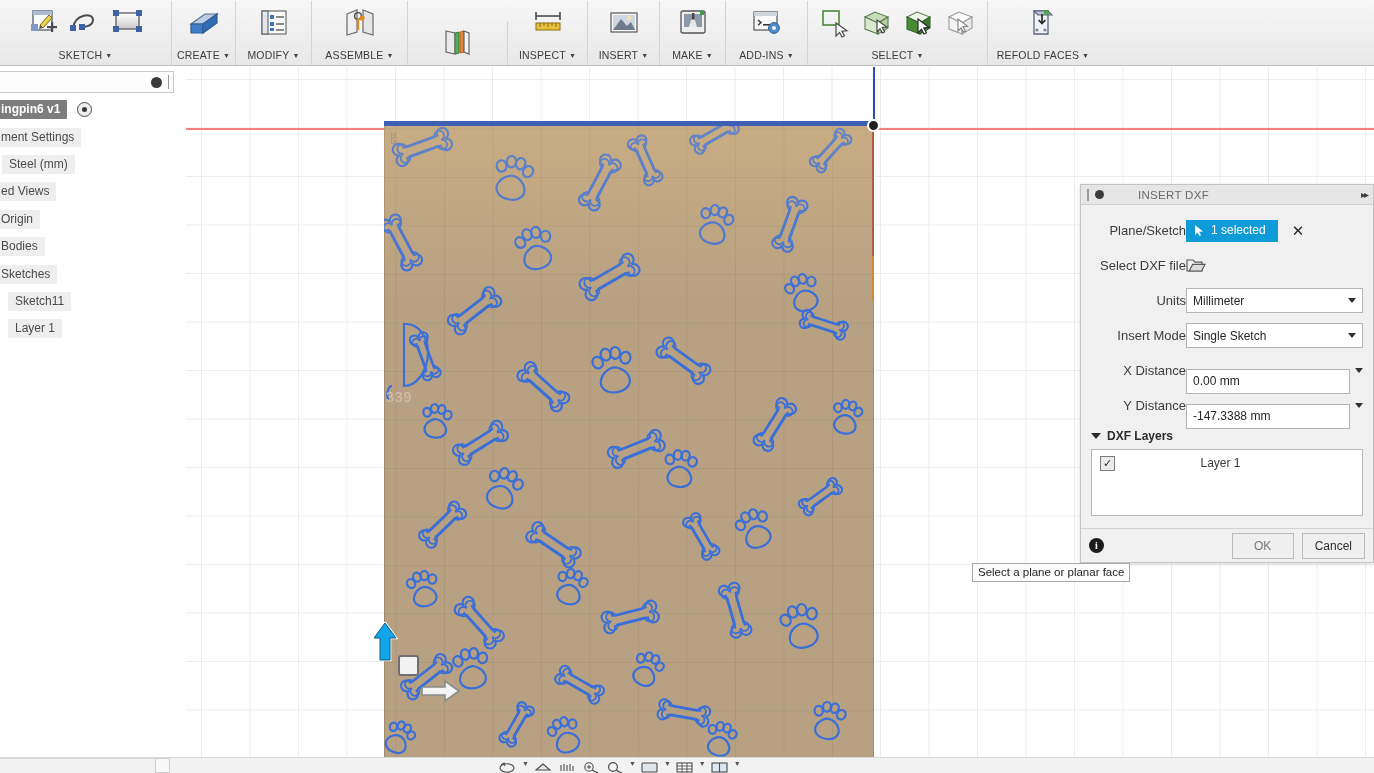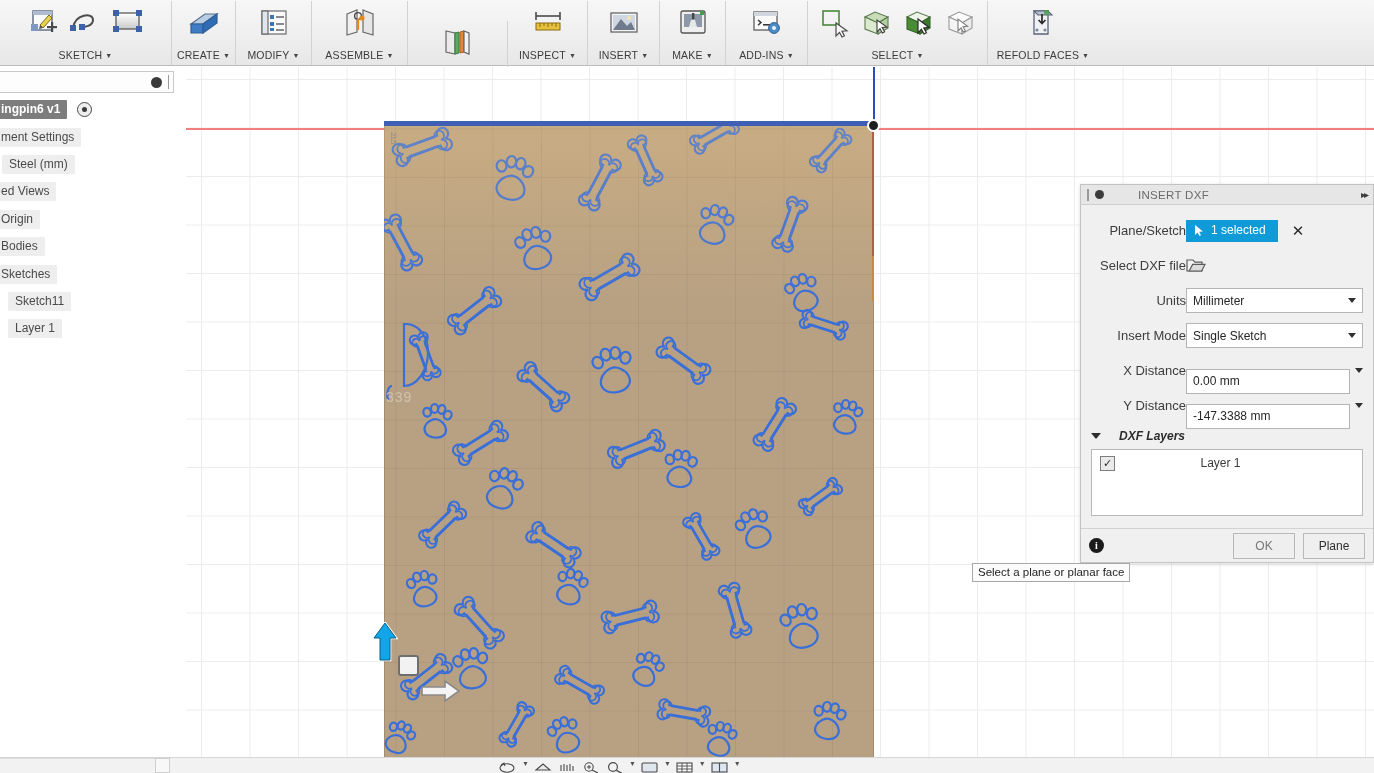"DXF Layers" .sec-head { font-style: italic -> none; gap: 18px -> 6px }
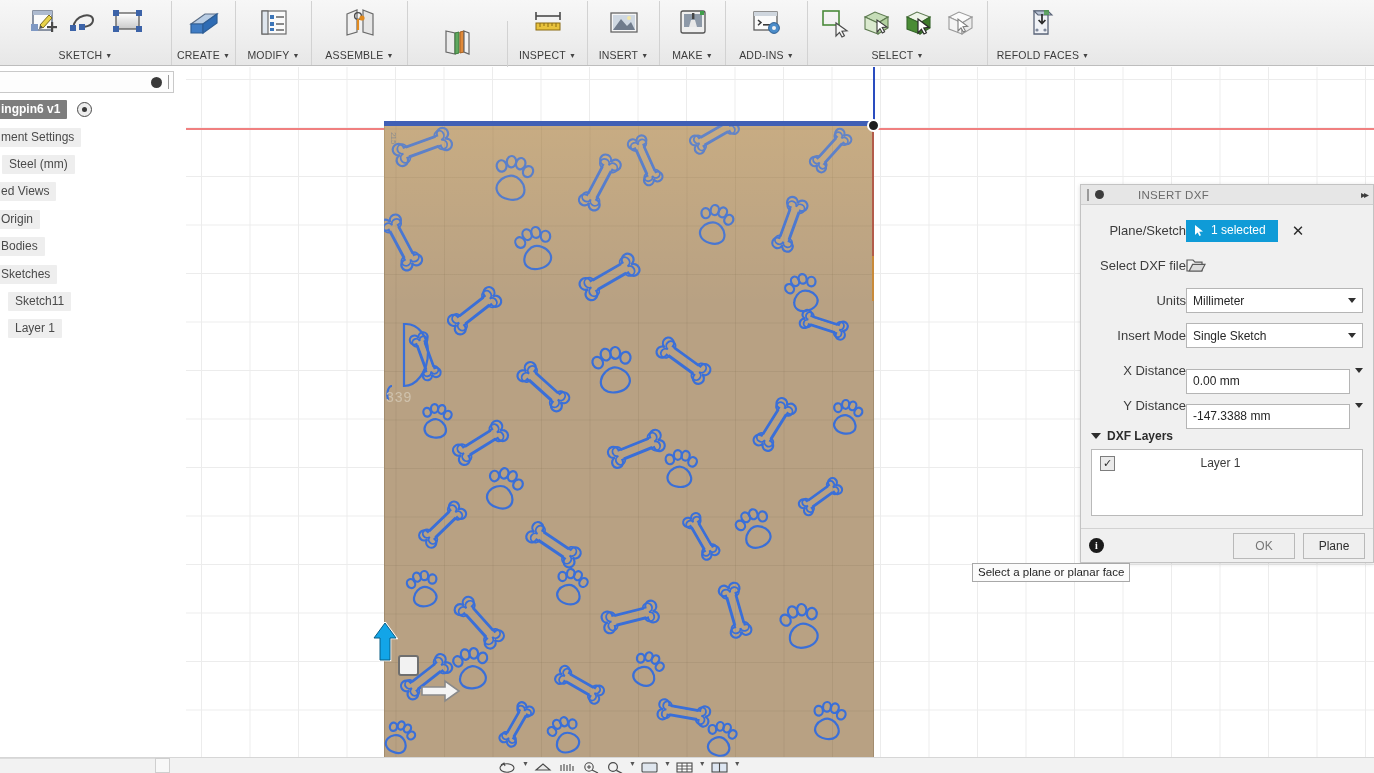"Plane" div.btn { text: Plane -> Cancel }
